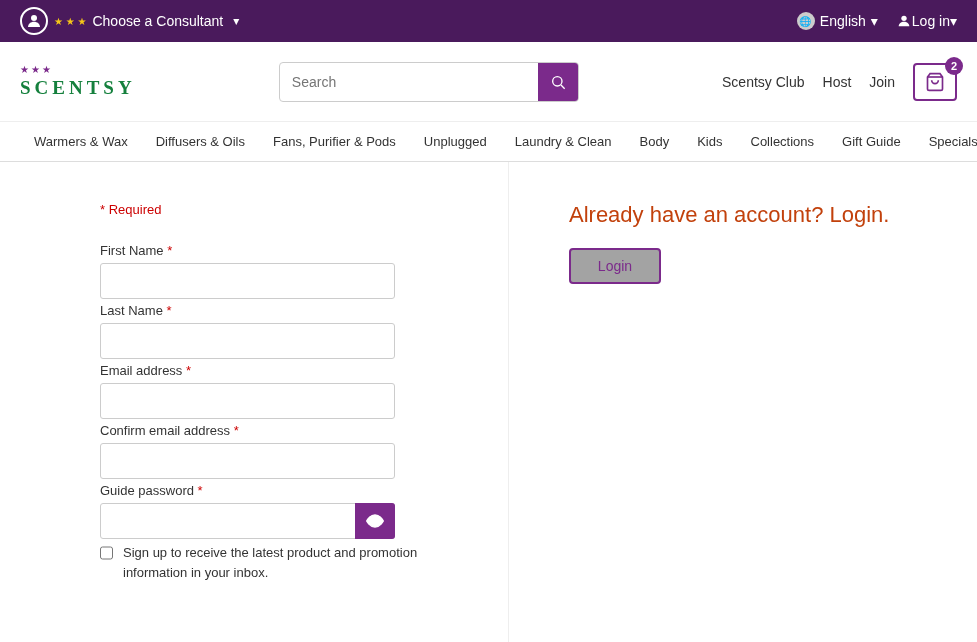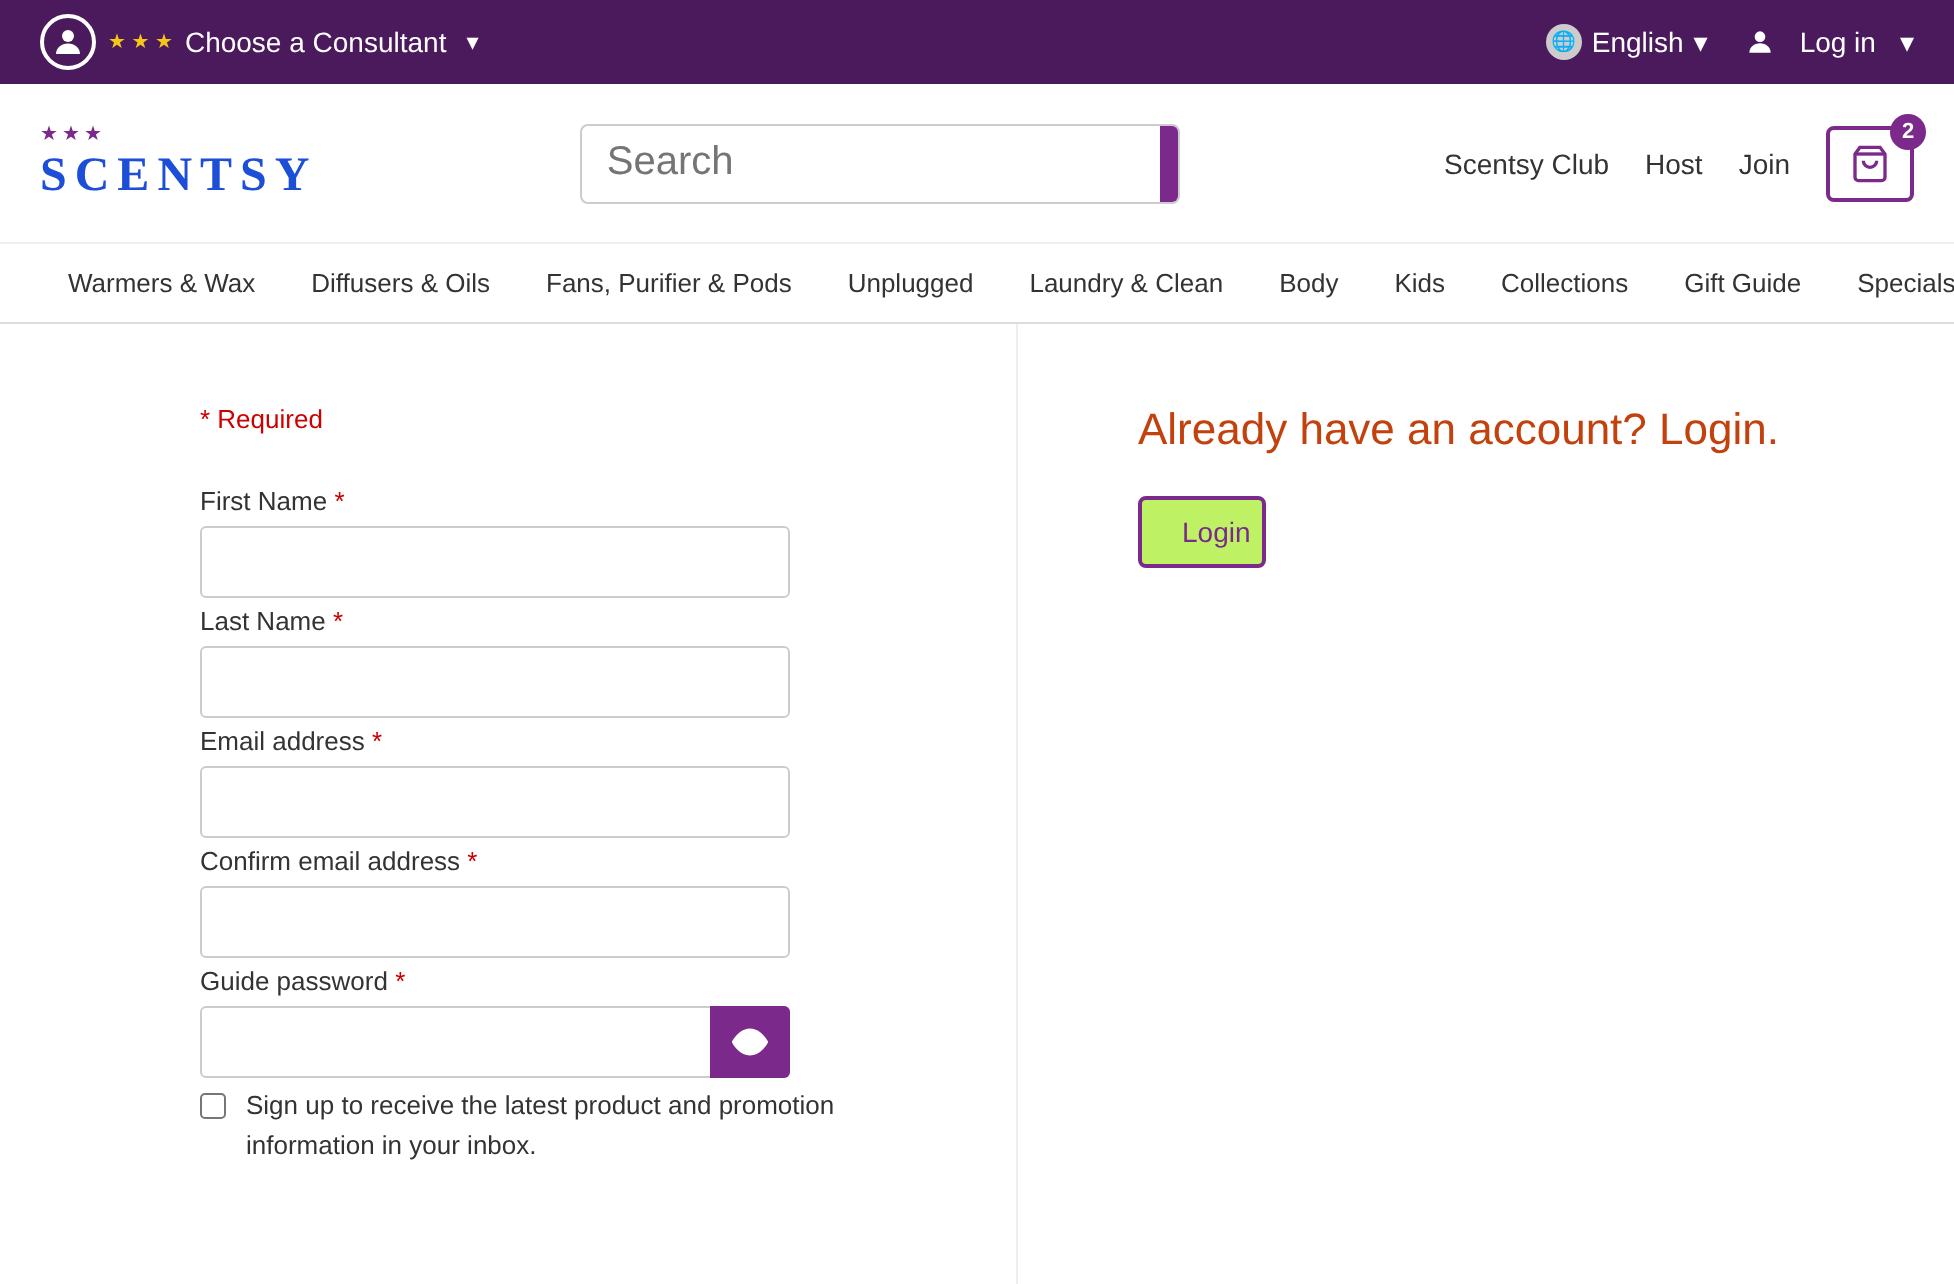"Log in" .account-link { gap: 12px -> 0 }
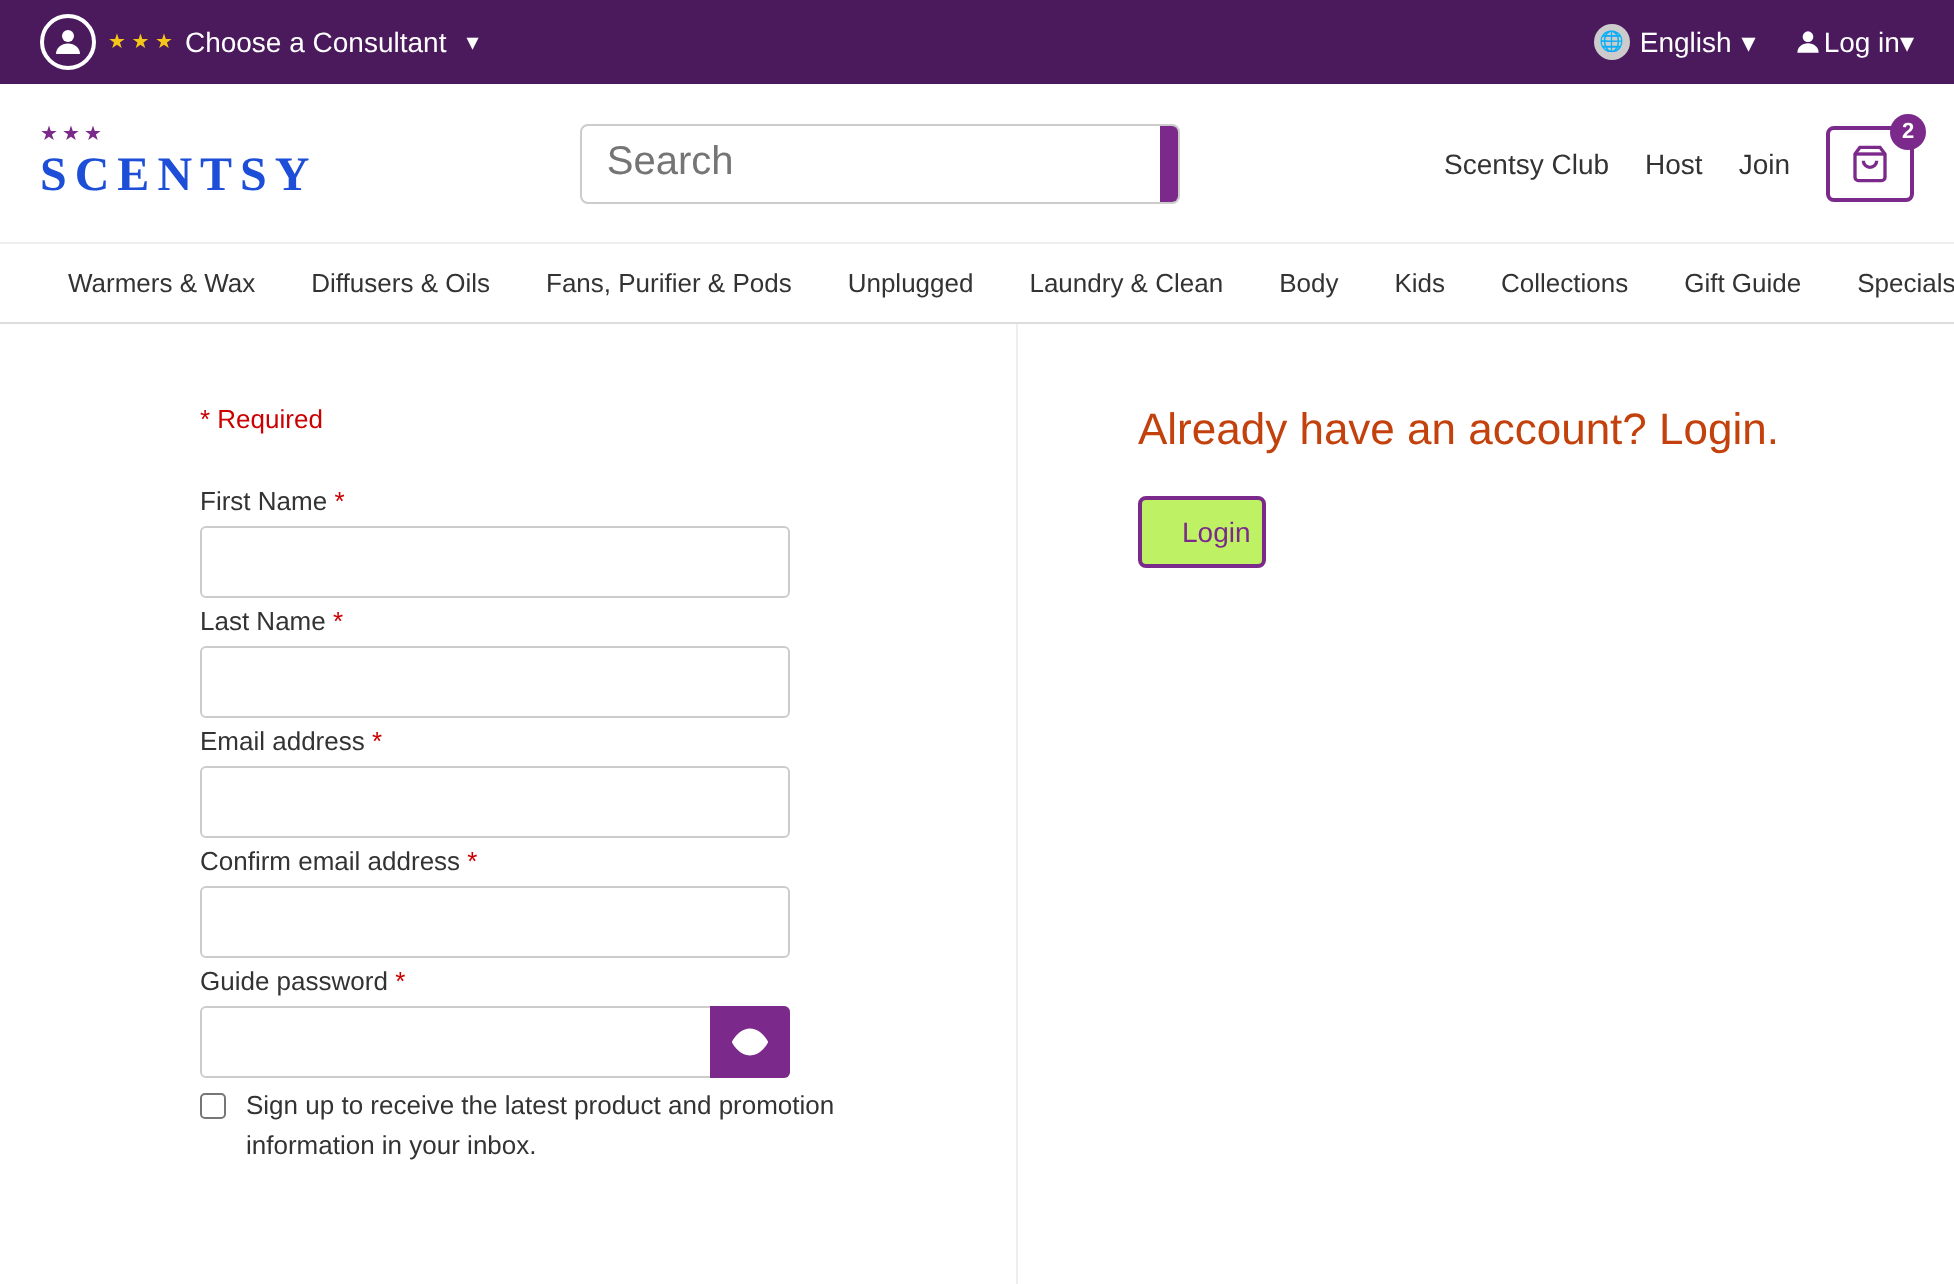"SCENTSY" .logo .brand-name { color: #1d4ed8 -> #15803d; font-size: 24px -> 19px }
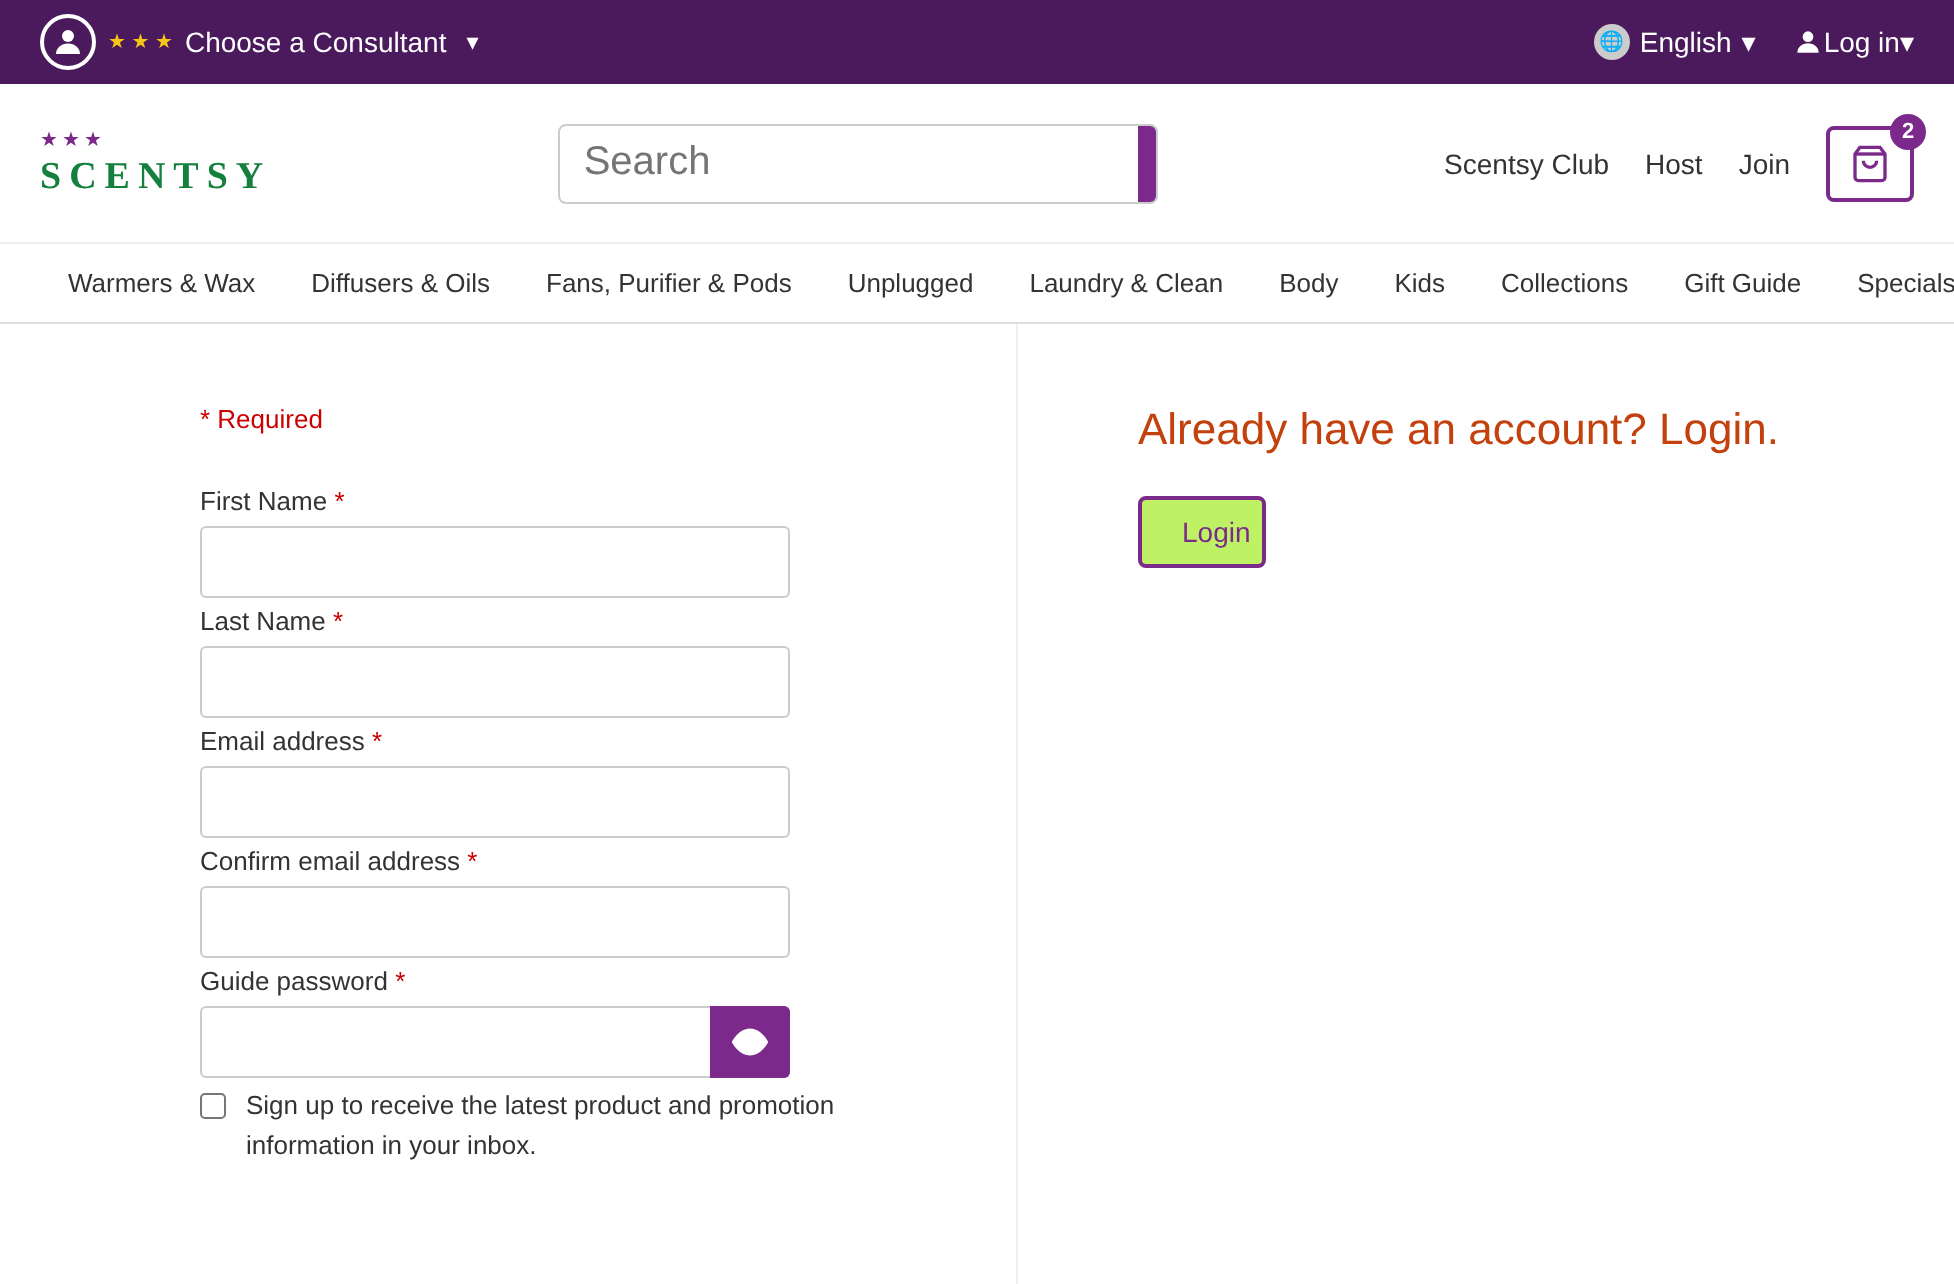"Search" .search-bar input { font-size: 20px -> 14px }
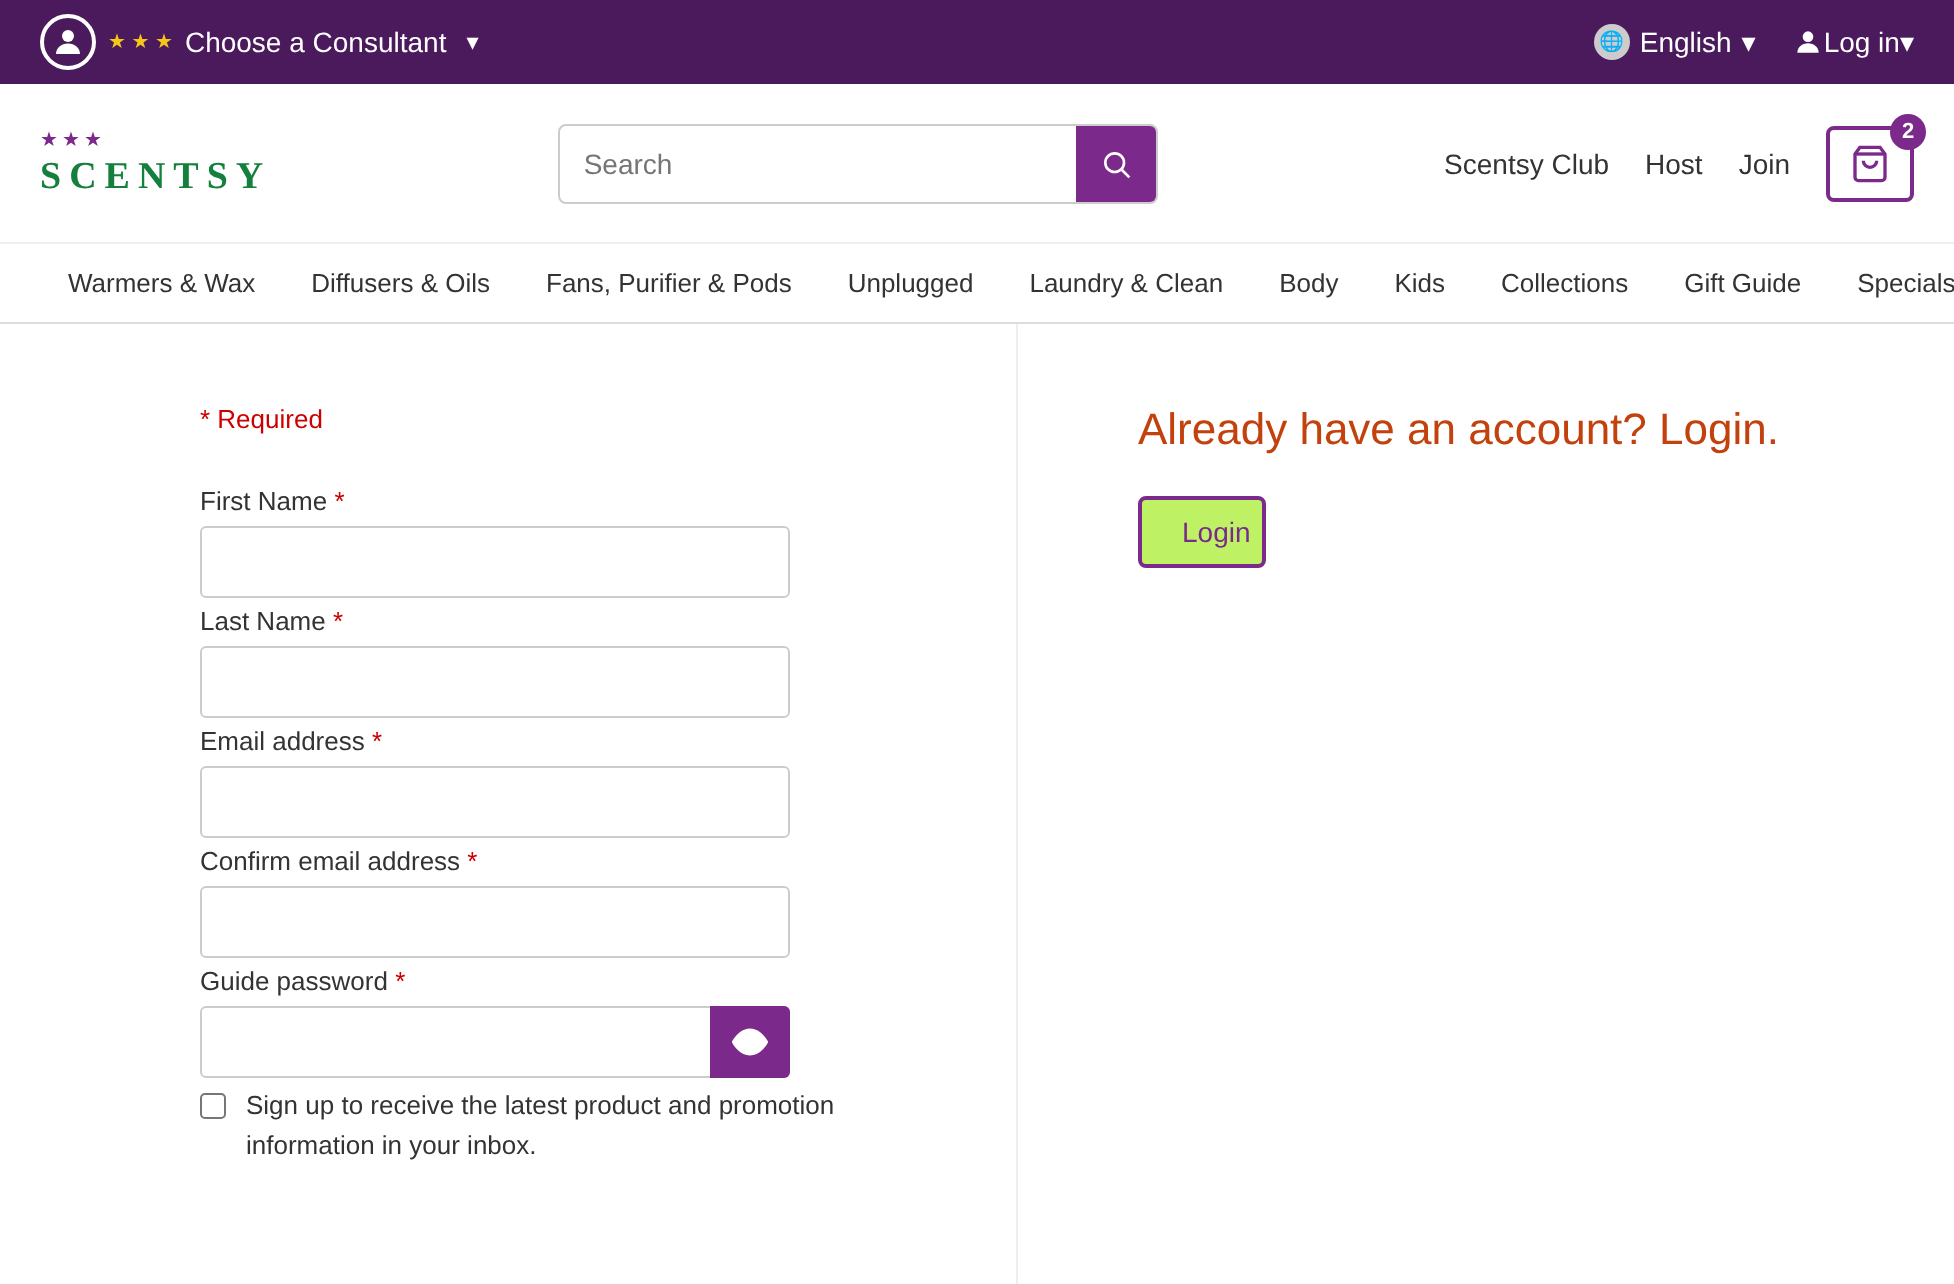"Login" .login-btn { background: #bef264 -> #a3a3a3; width: 64px -> 92px }
